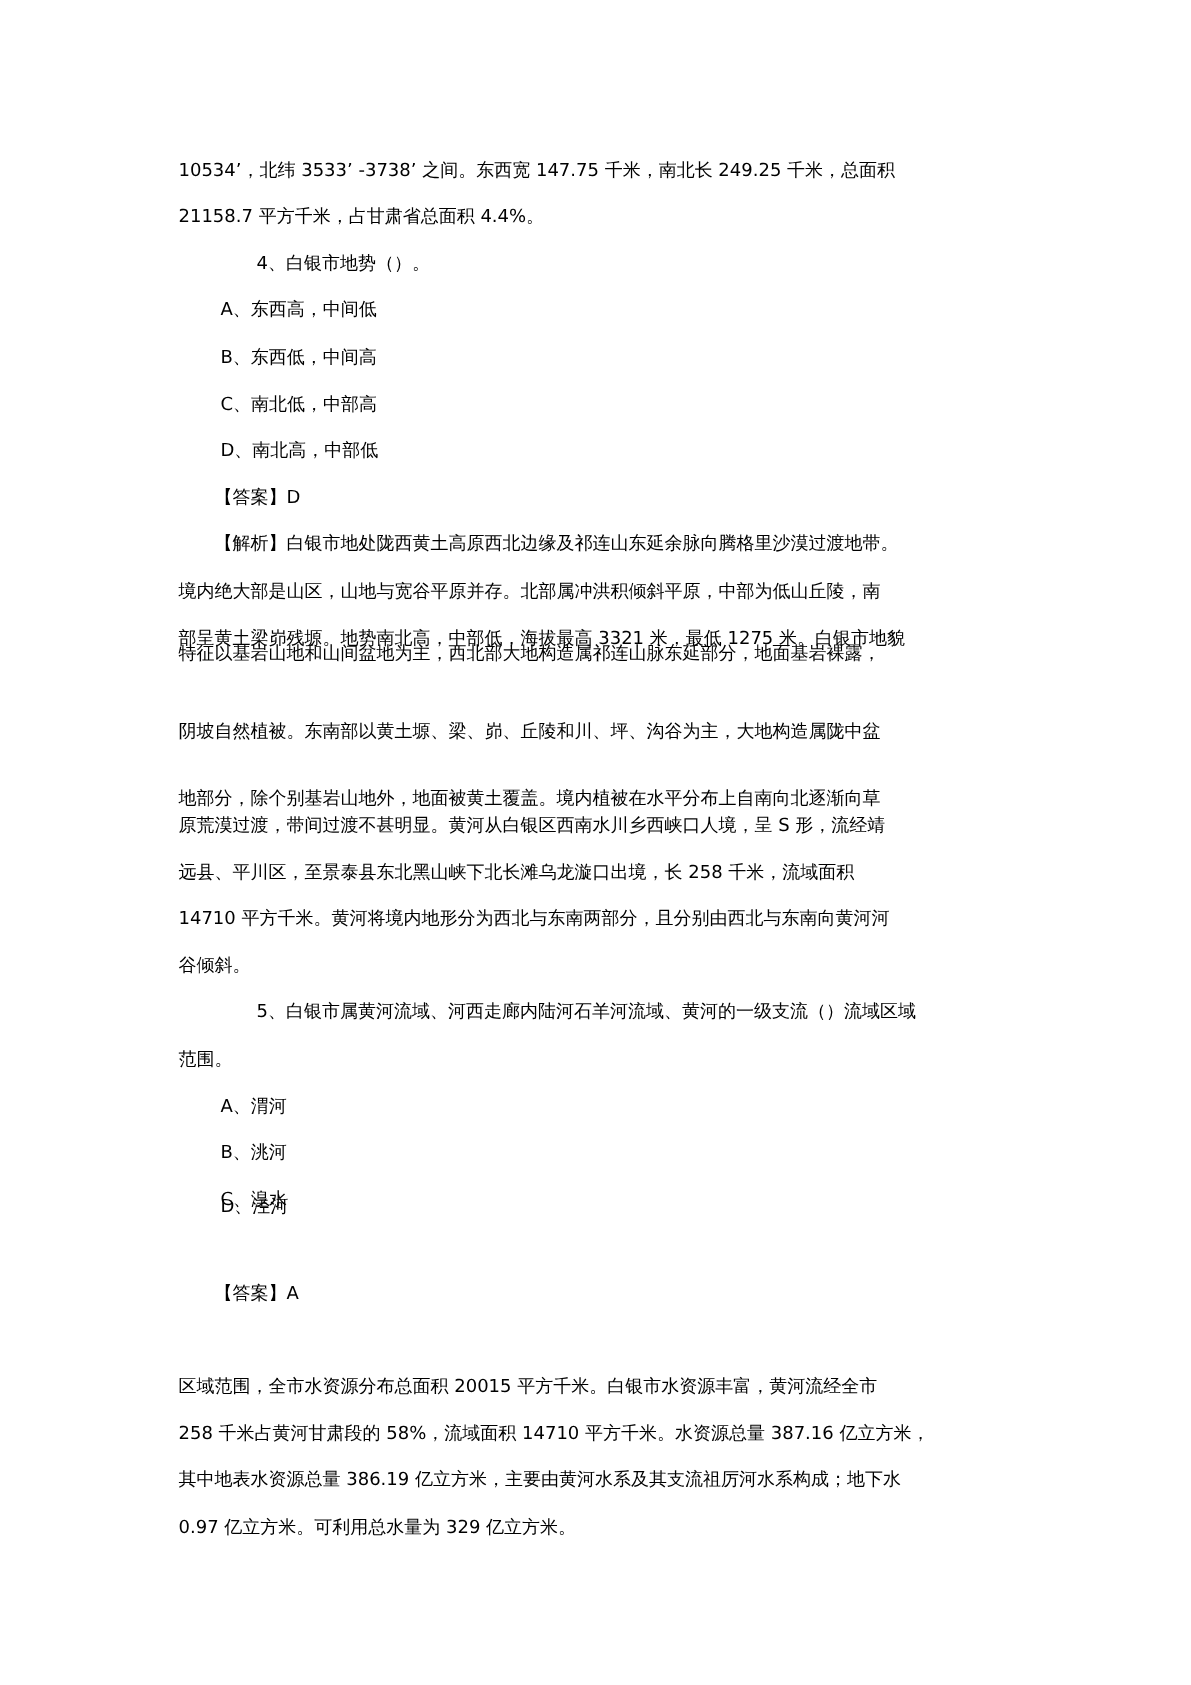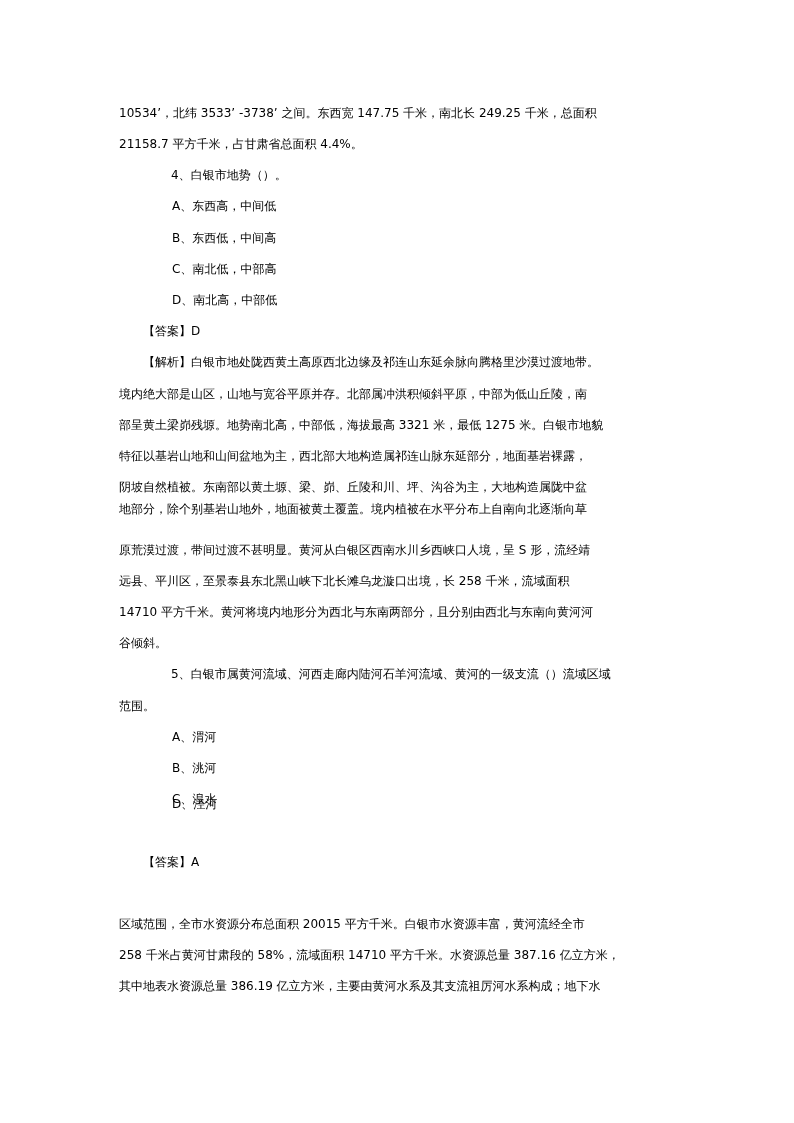"A、东西高，中间低" .opt { margin-left: 25px -> none }
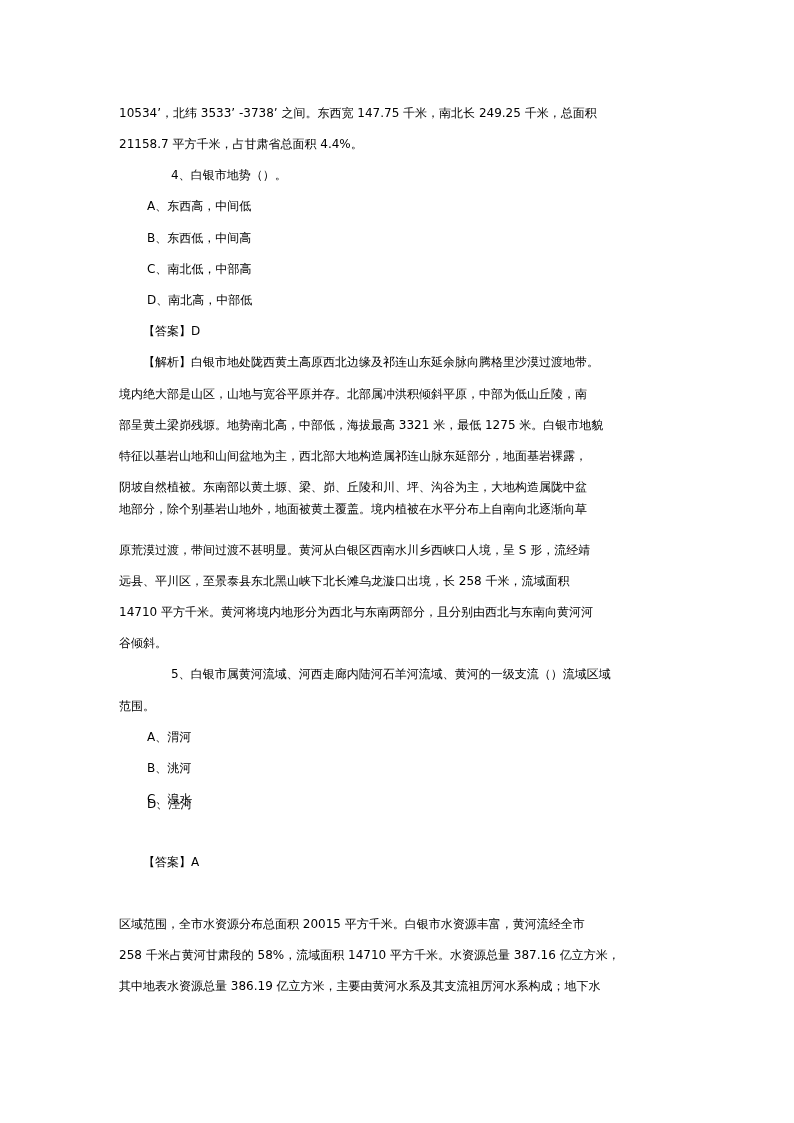"特征以基岩山地和山间盆地为主，西北部大地构造属祁连山脉东延部分，地面基岩裸露，" div.line { top: 447px -> 426px }
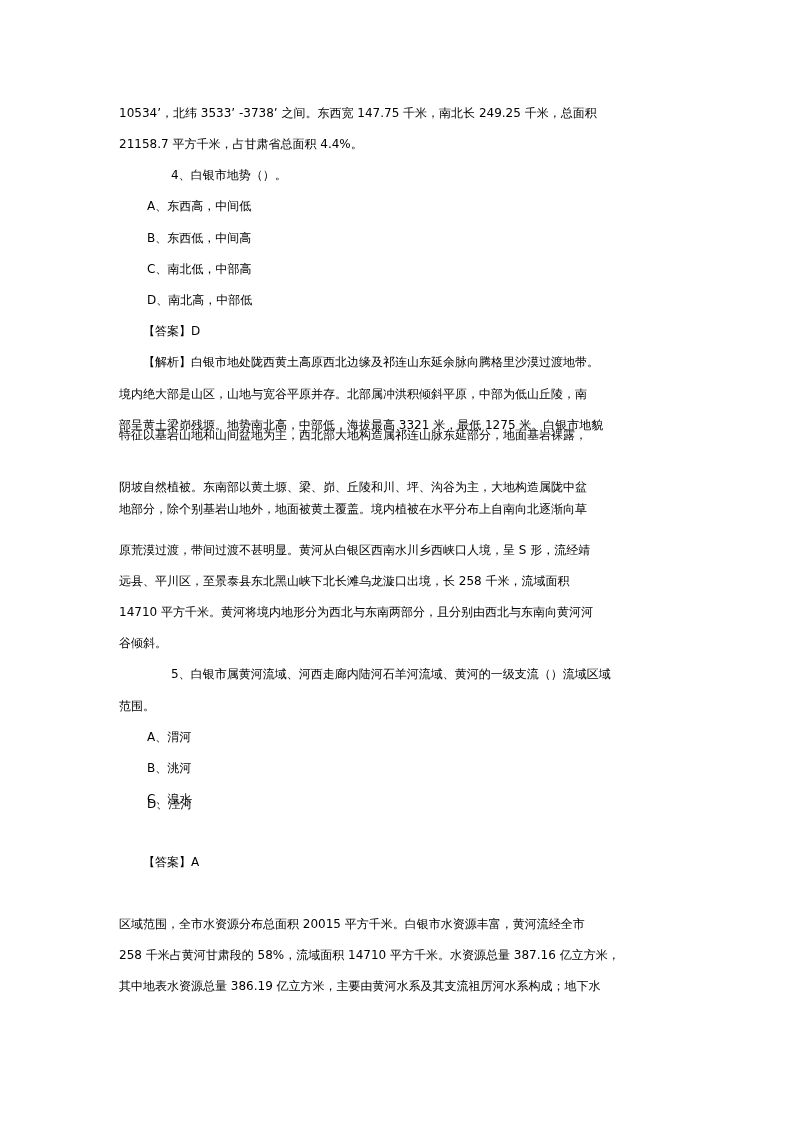"地部分，除个别基岩山地外，地面被黄土覆盖。境内植被在水平分布上自南向北逐渐向草" div.line { top: 500px -> 523px }
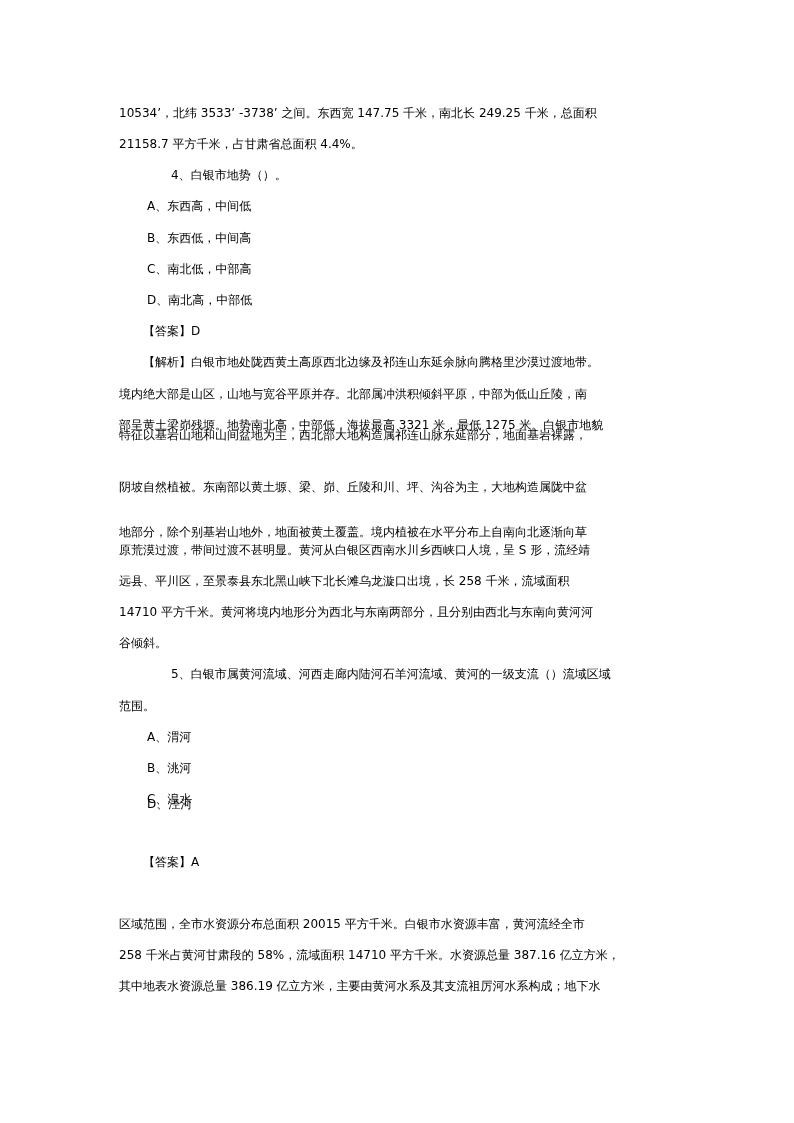"0.97 亿立方米。可利用总水量为 329 亿立方米。" div.line { html: none -> <div>0.97 亿立方米。可利用总水量为 329 亿立方米。</div> }
